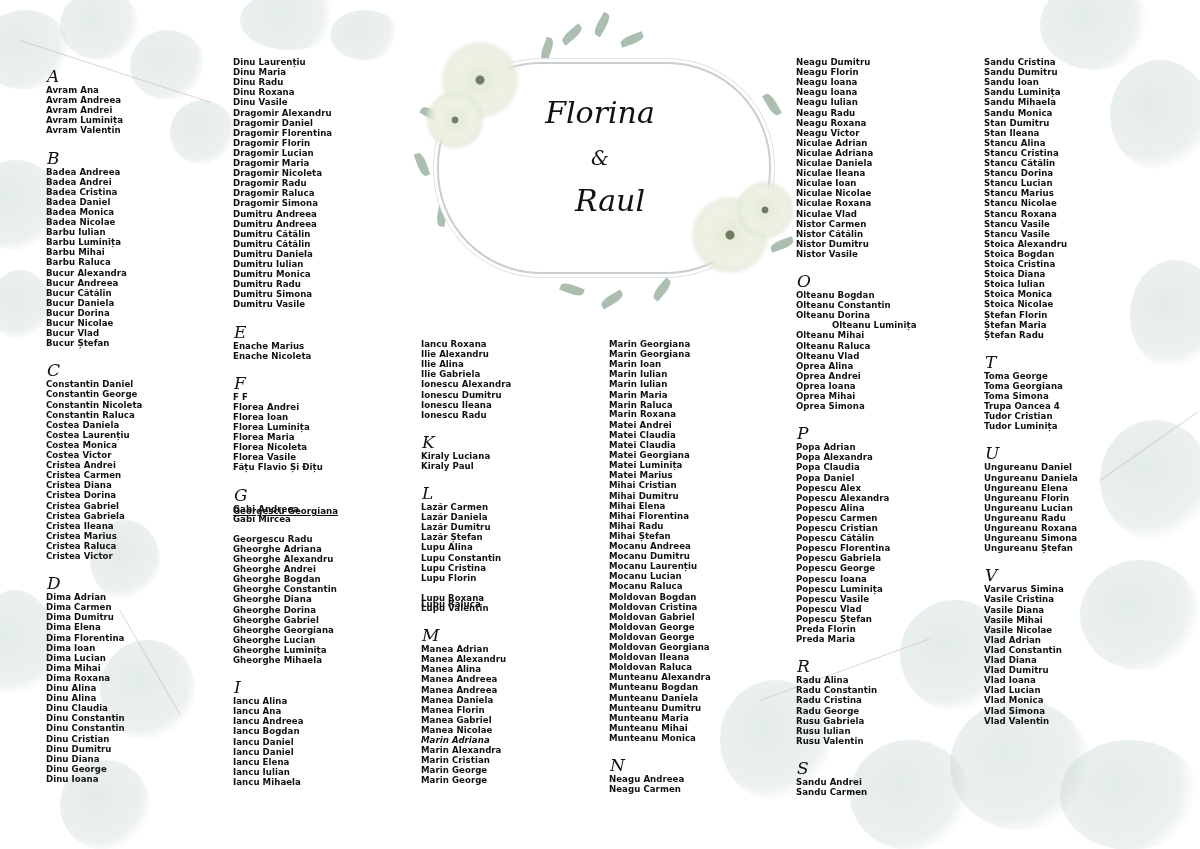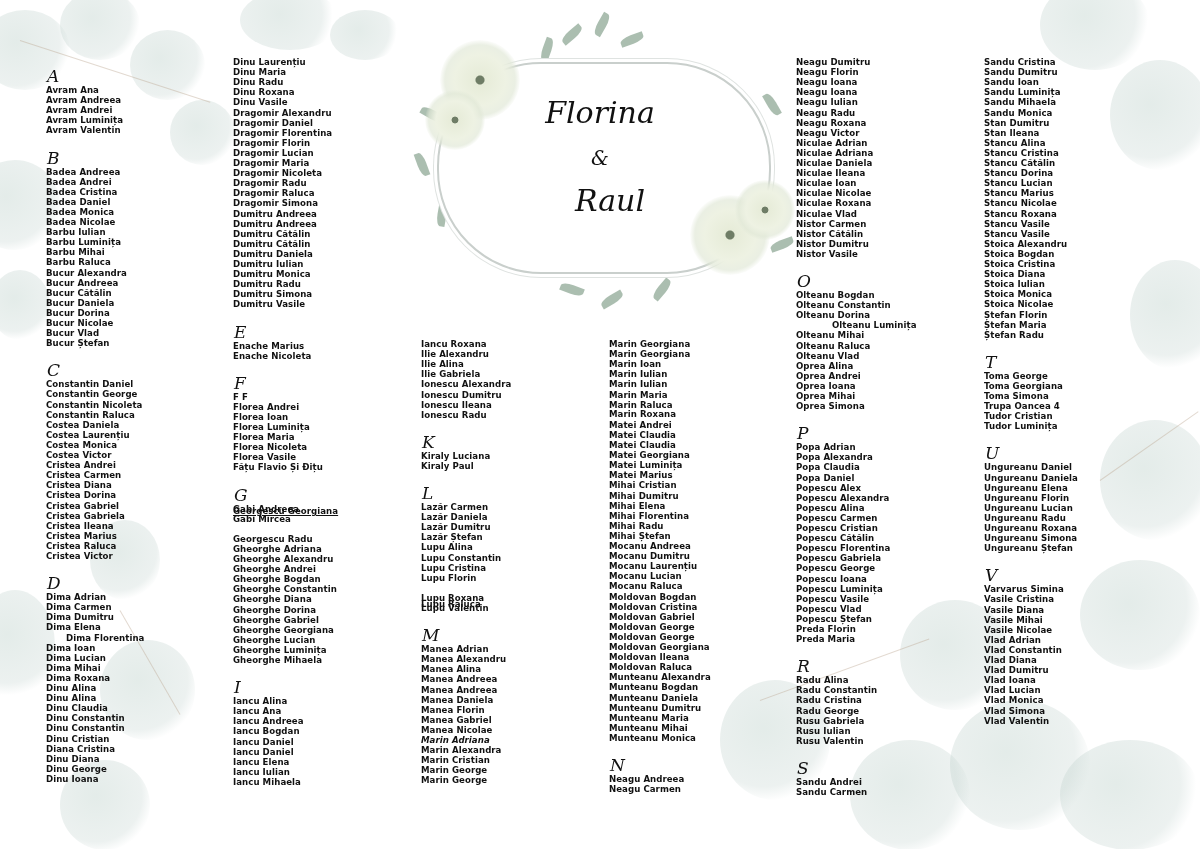"Dima Florentina" div.name { margin-left: 20px -> none }
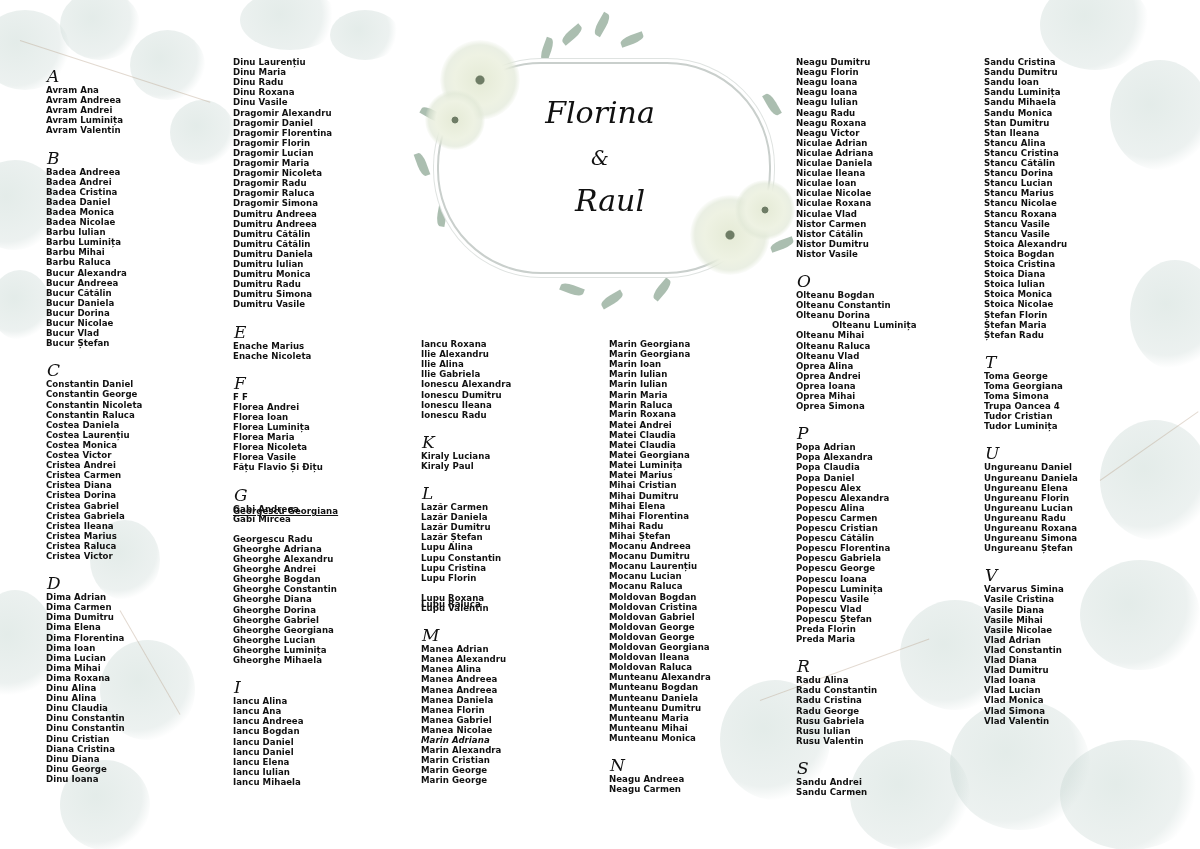"Diana Cristina" div.name { text: Diana Cristina -> Dinu Dumitru }
